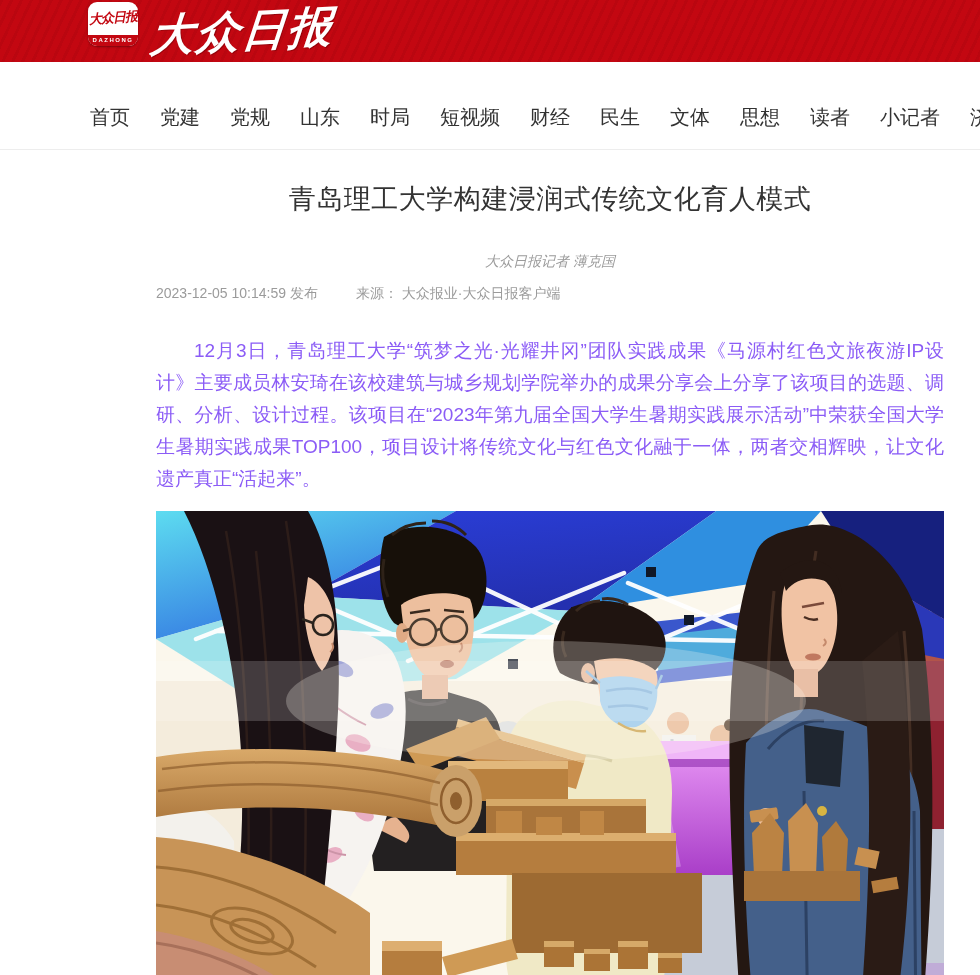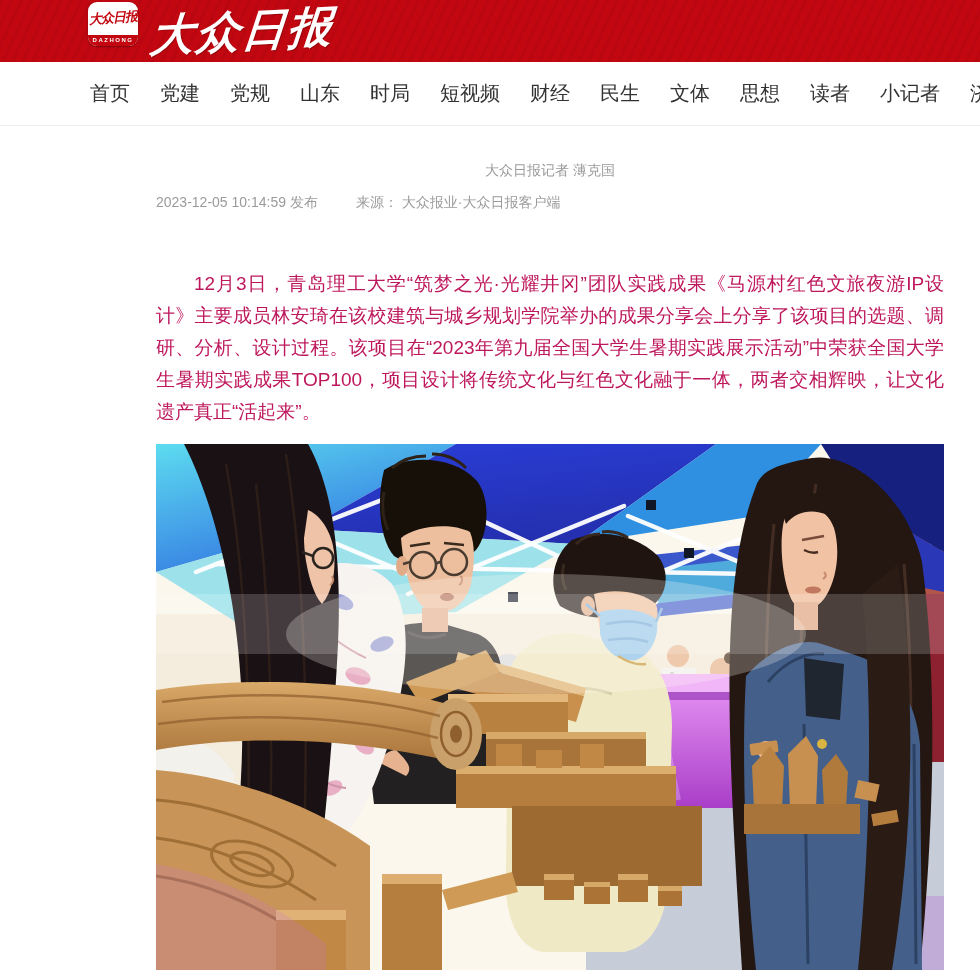"首页" .nav { margin-top: none -> 24px }
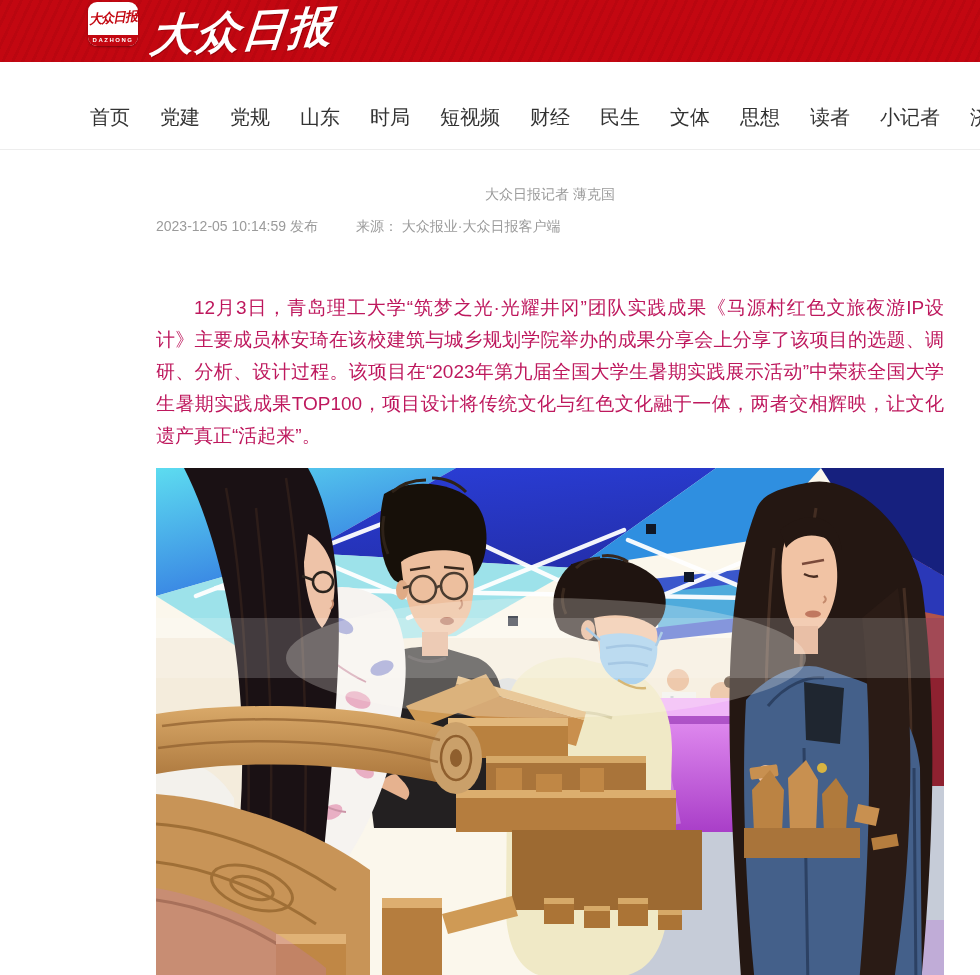"青岛理工大学构建浸润式传统文化育人模式" h1.a-title { html: none -> <h1>青岛理工大学构建浸润式传统文化育人模式</h1> }
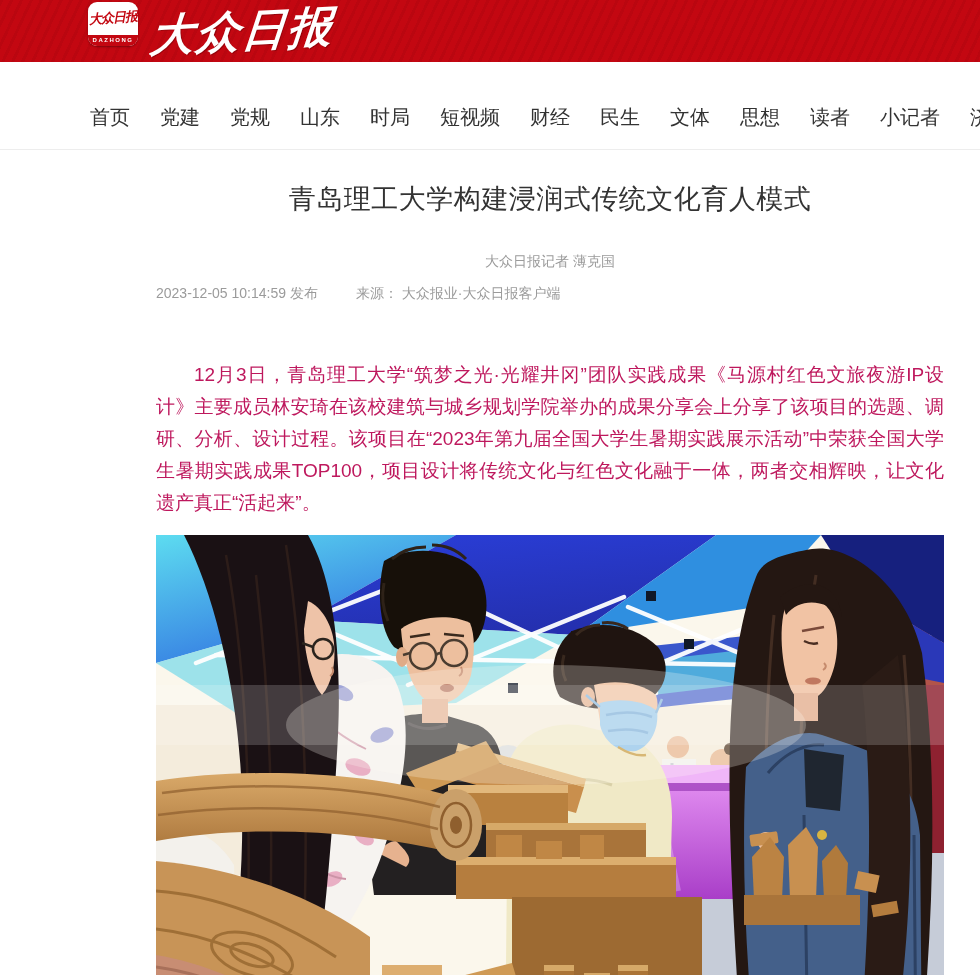"大众日报记者 薄克国" .a-byline { font-style: none -> italic }
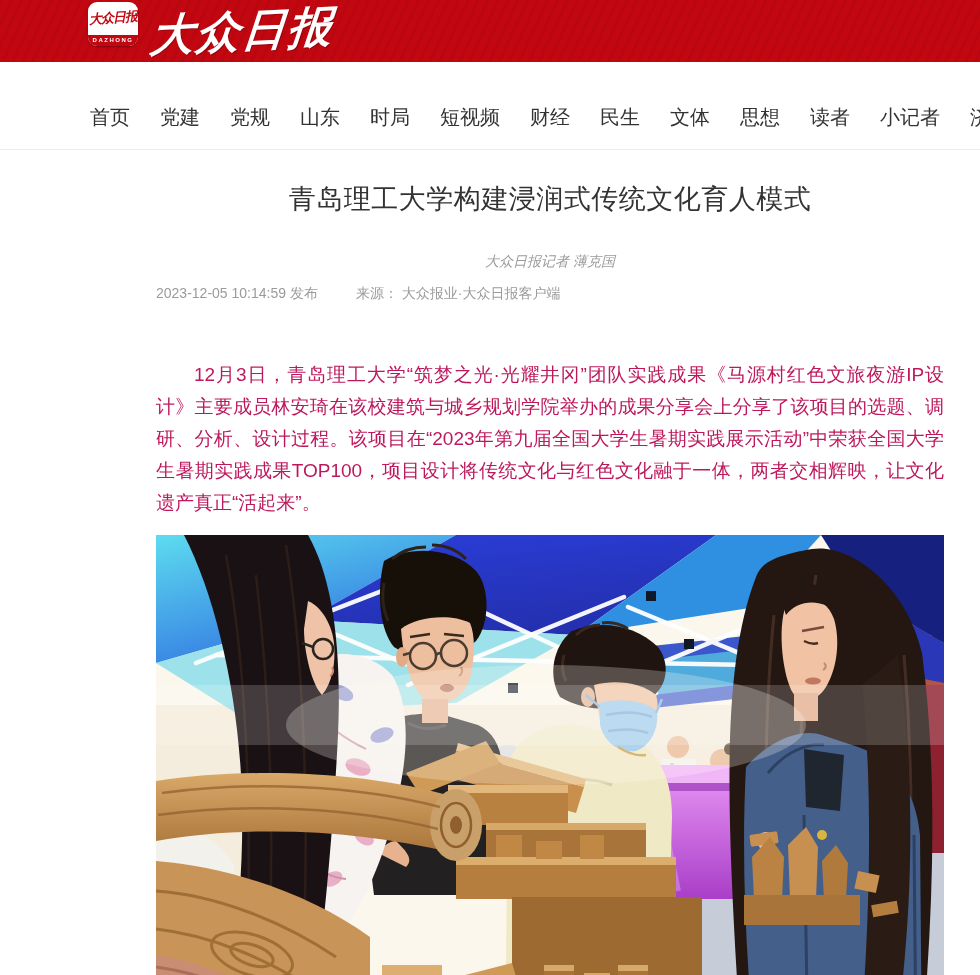"12月3日，青岛理工大学“筑梦之光·光耀井冈”团队实践成果《马源村红色文旅夜游I" .a-body { color: #be185d -> #8b5cf6; margin-top: 56px -> 32px }
